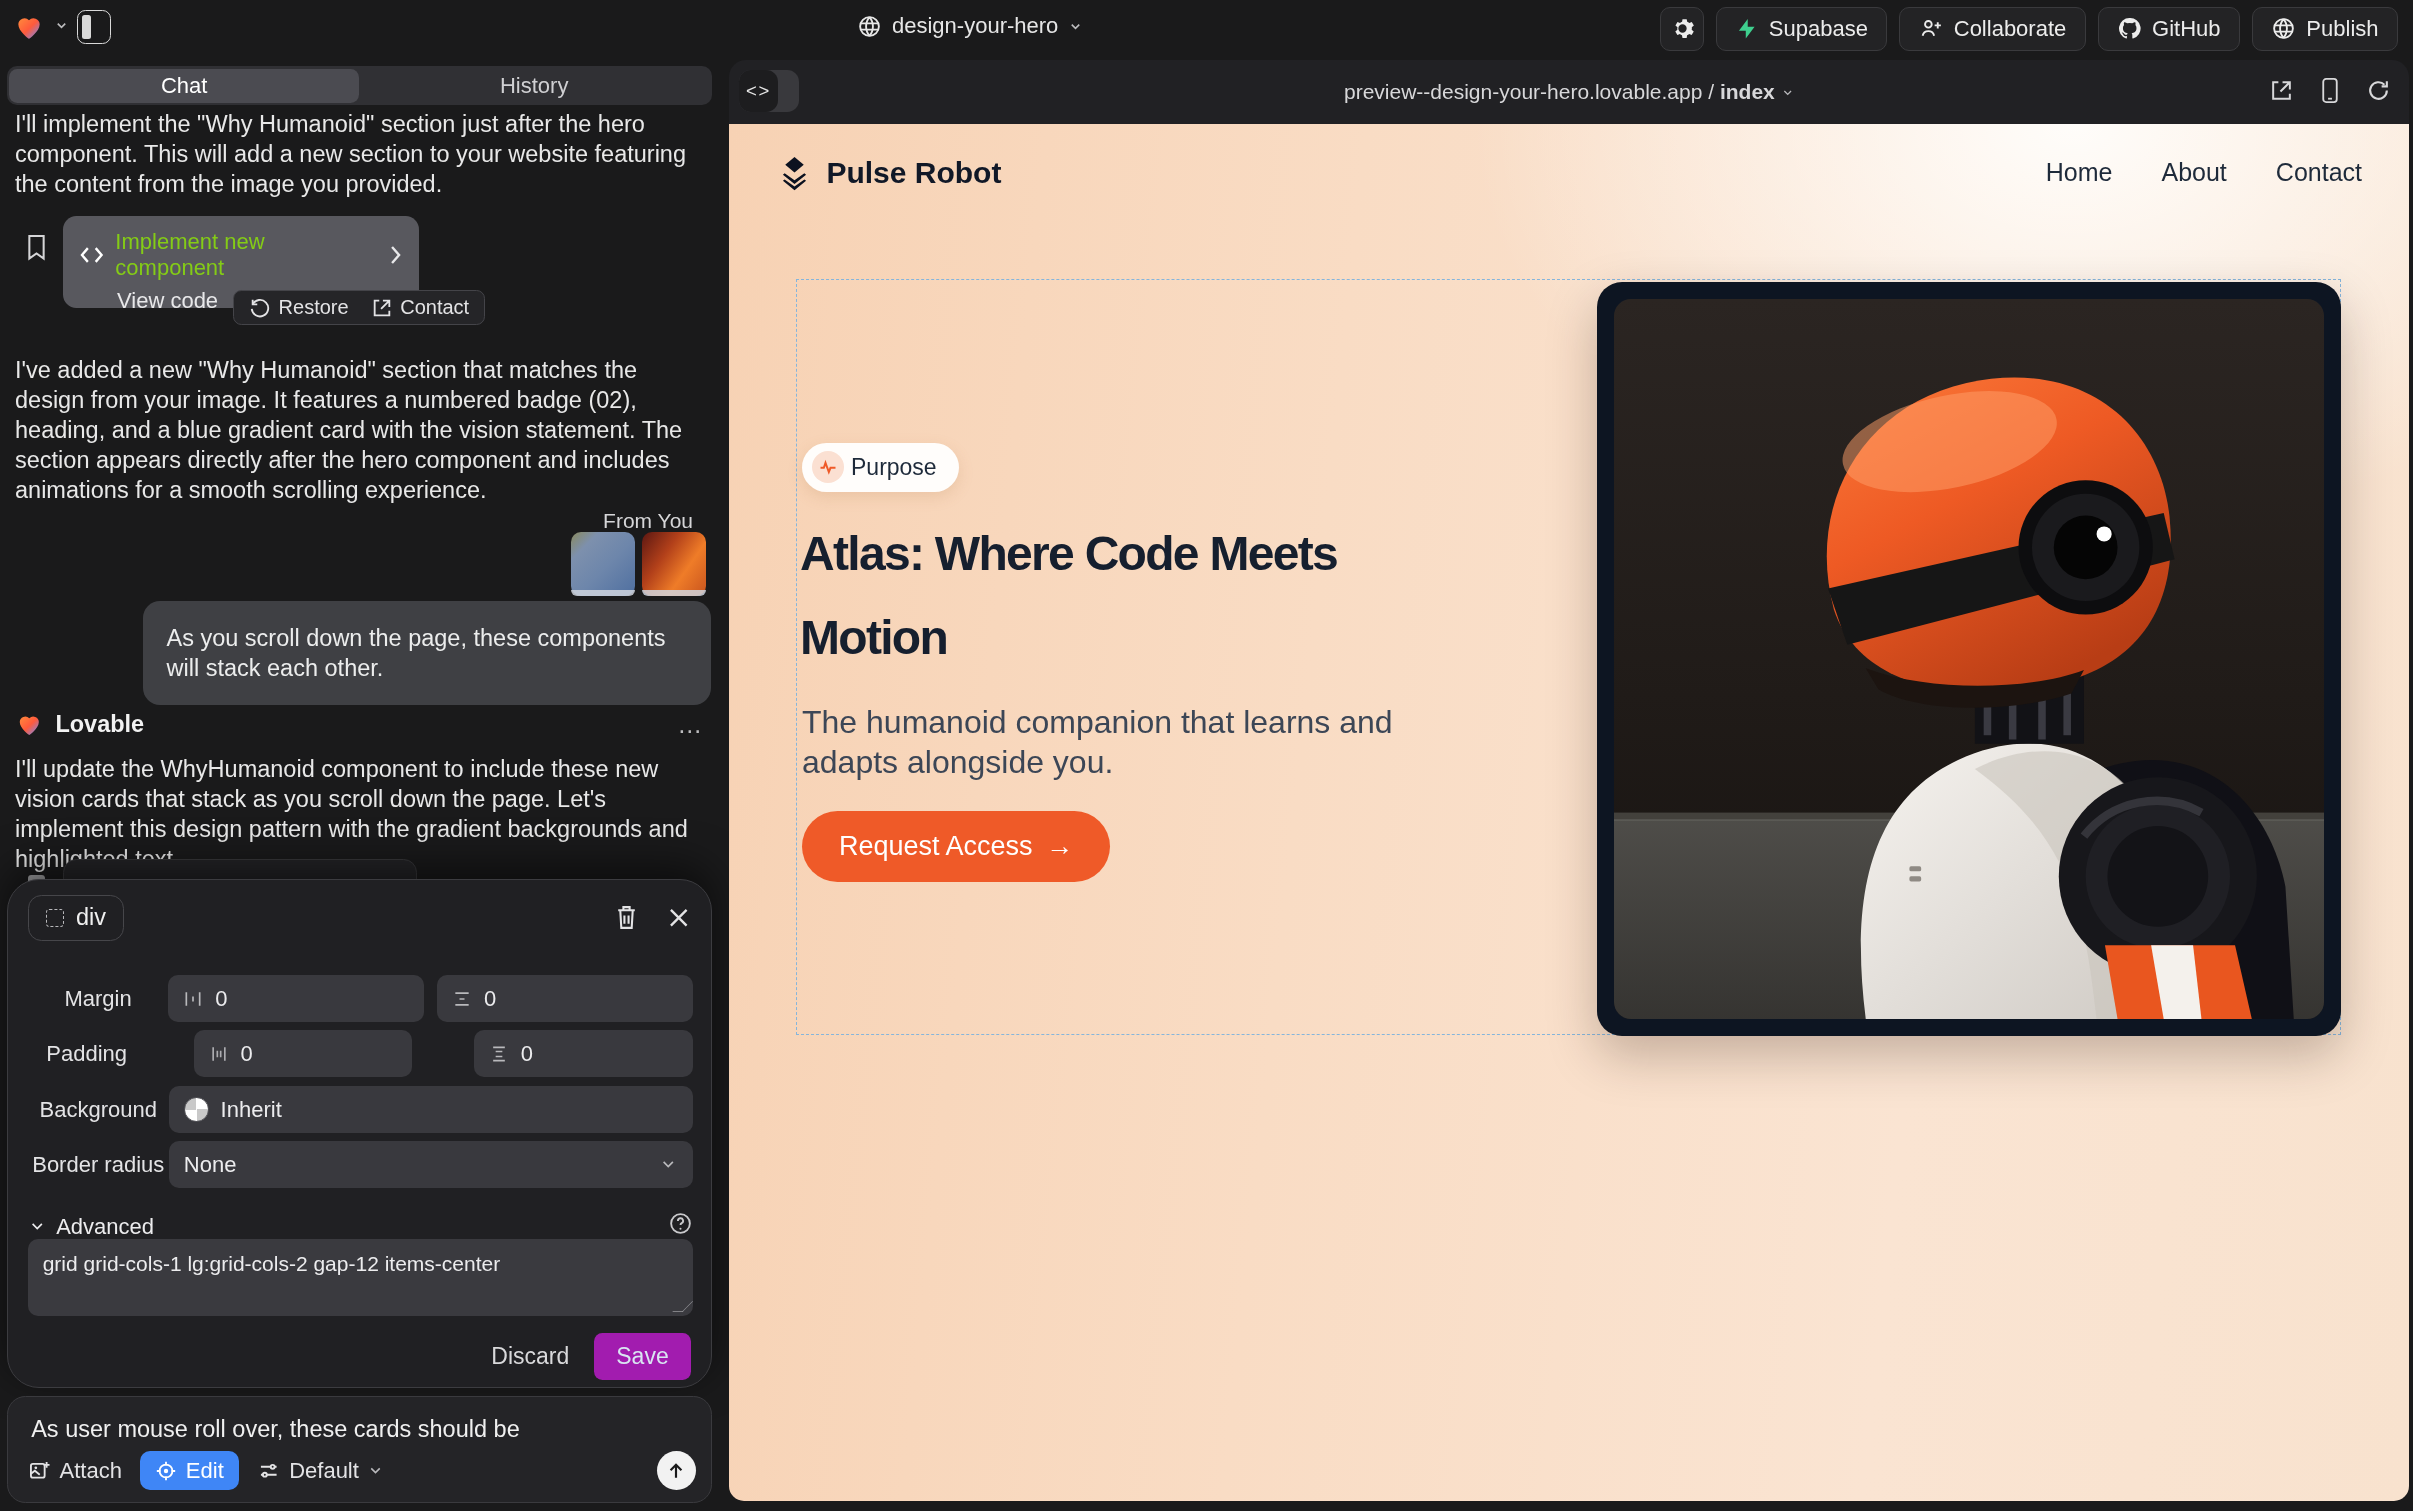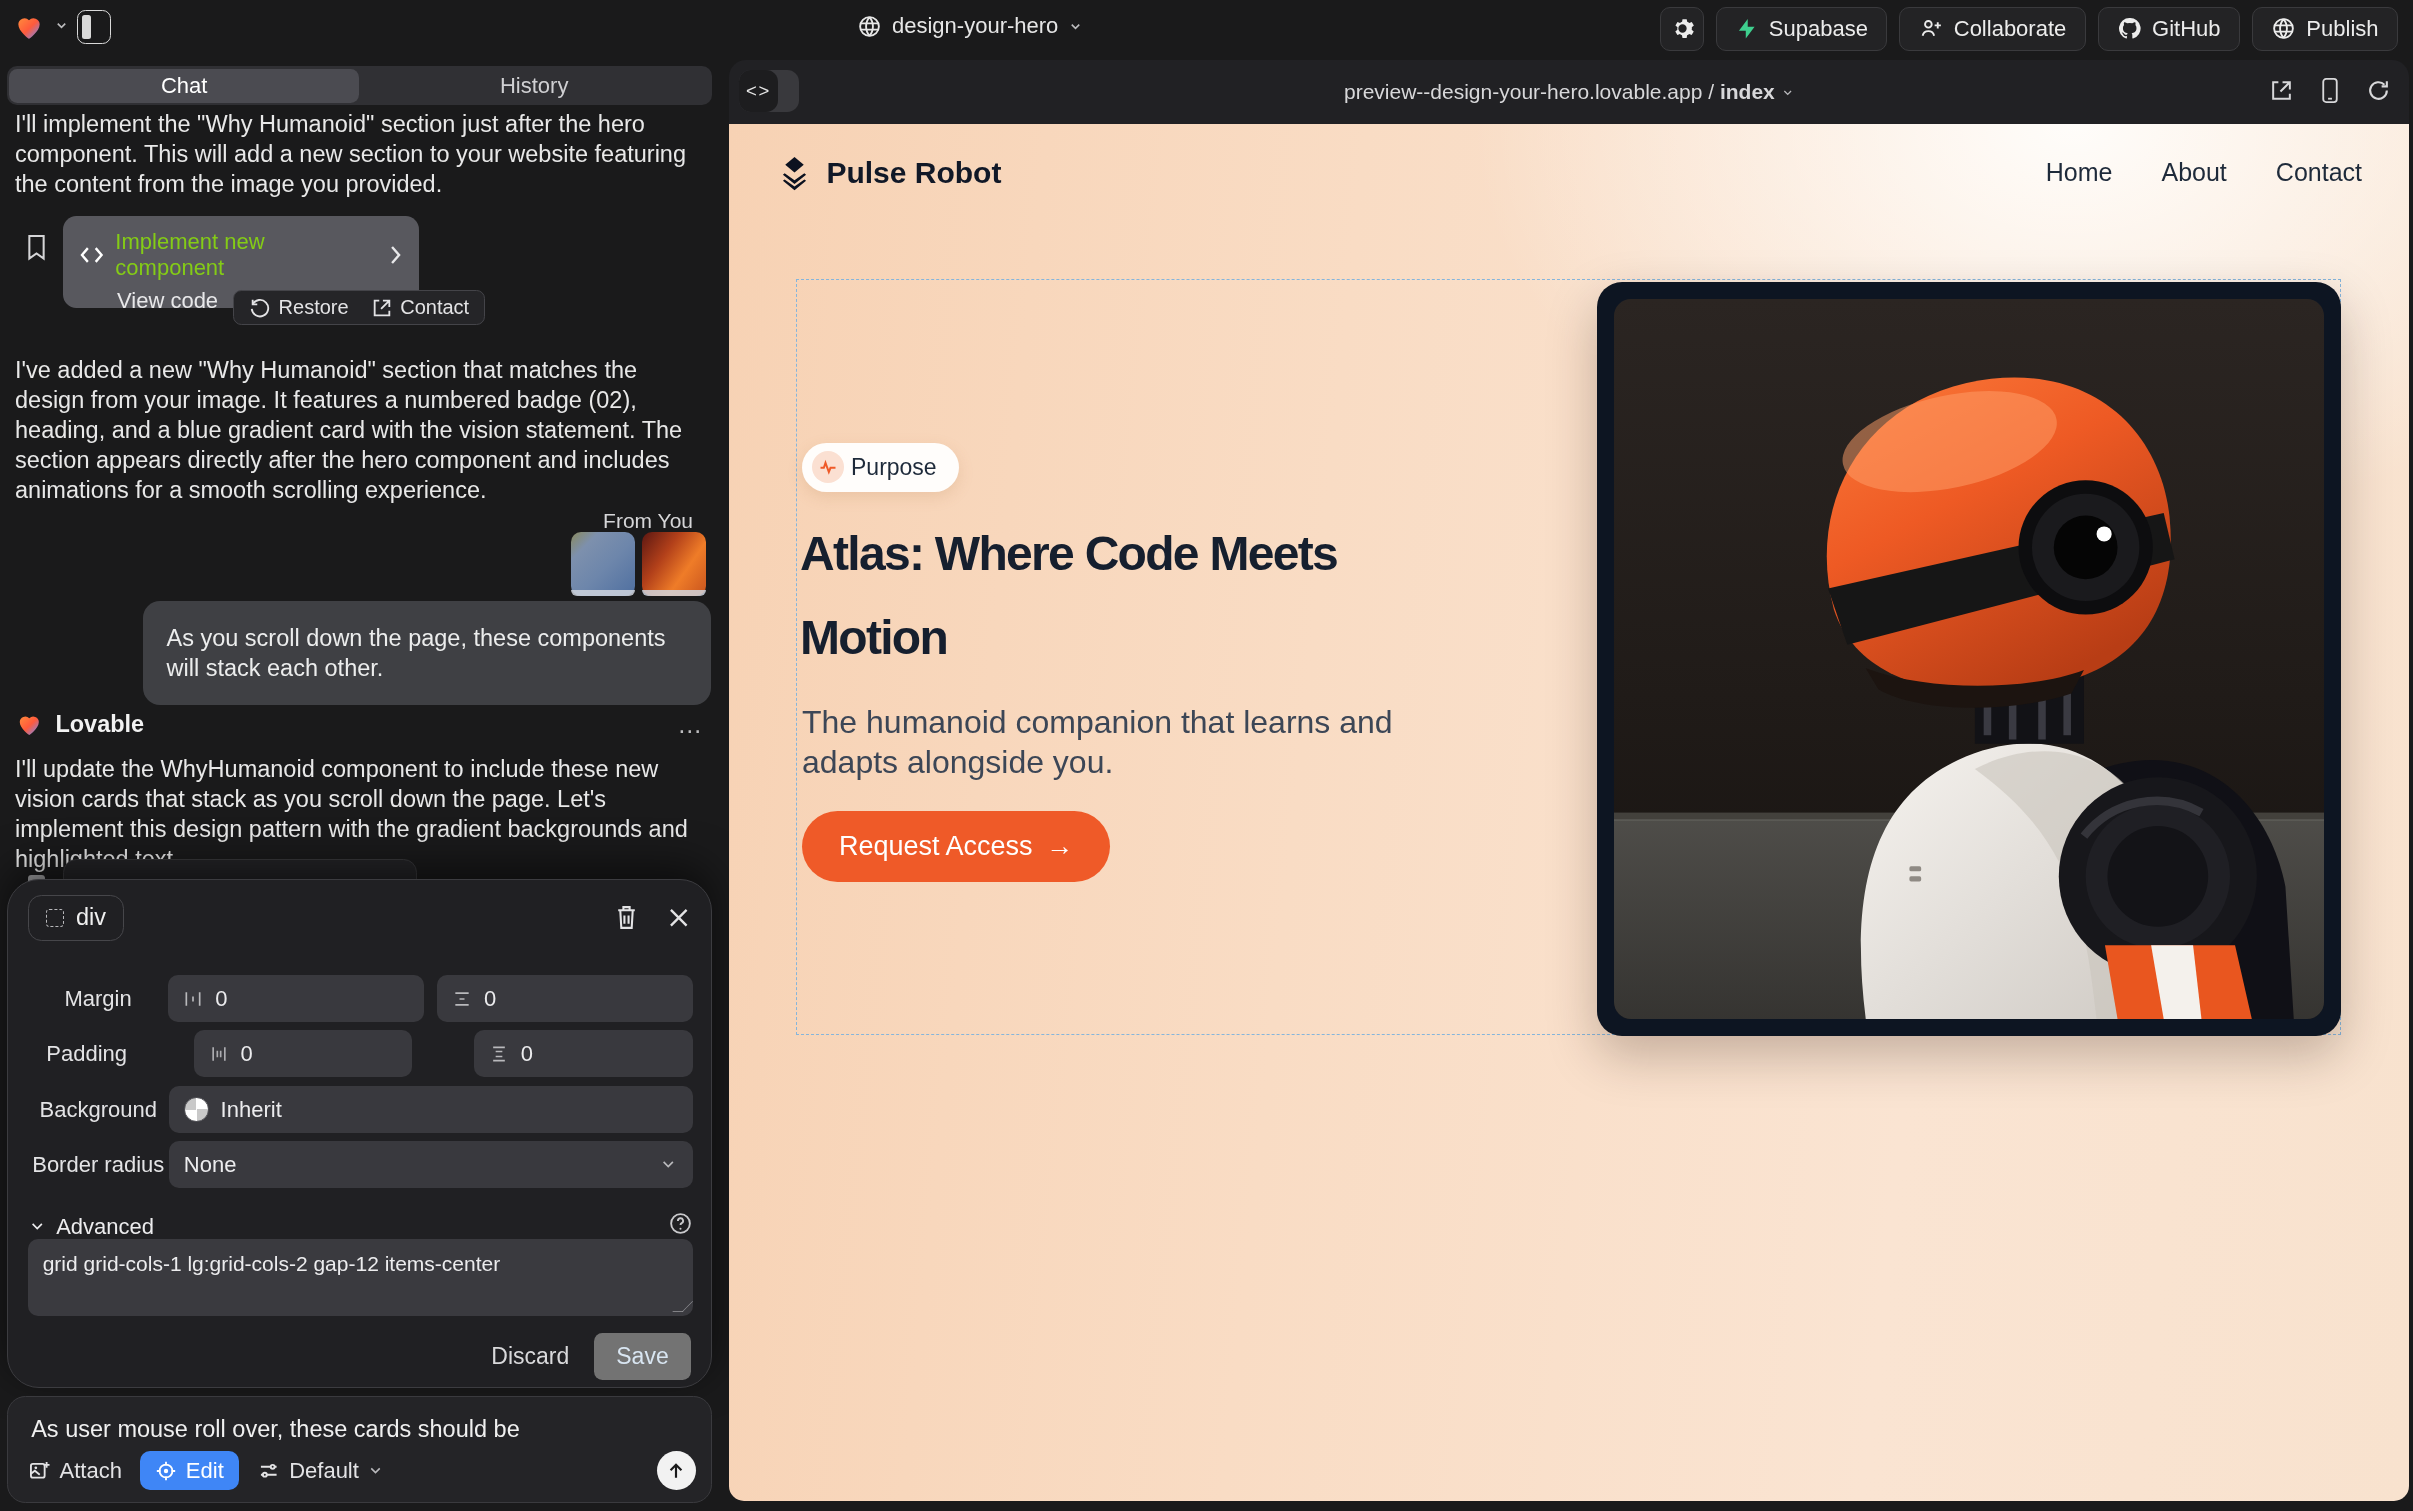"Save" .save-btn { background: #737373 -> #a21caf }
